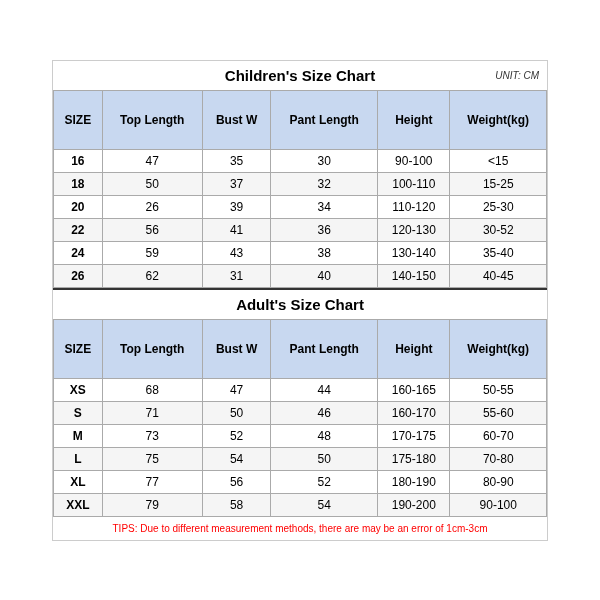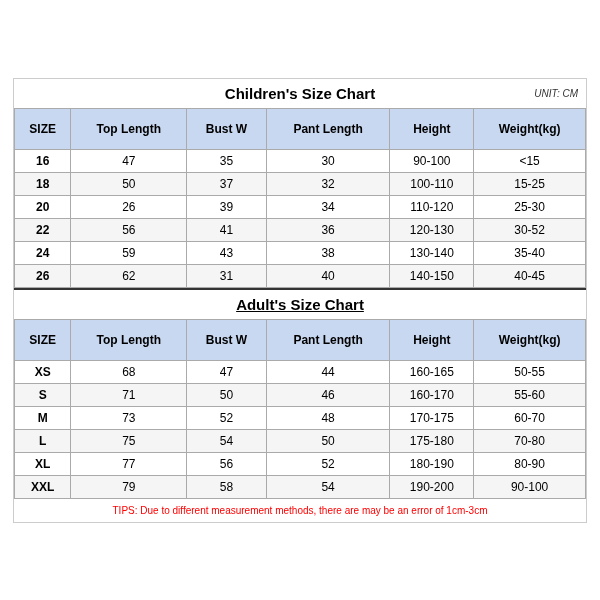"Children's Size Chart" .container { width: 574px -> 496px }
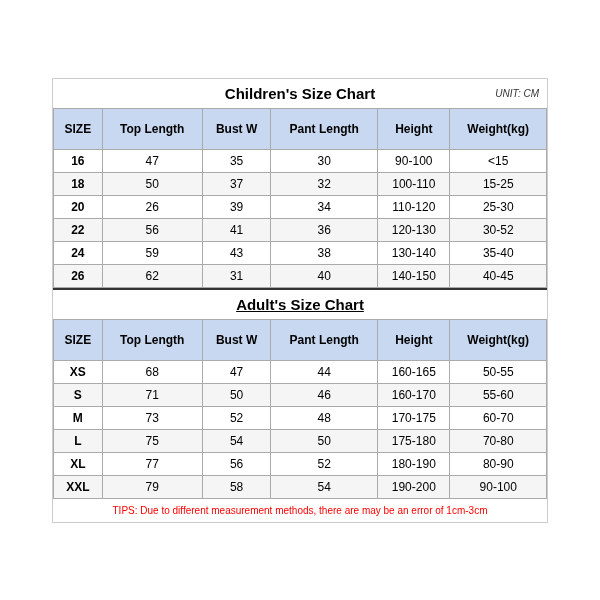"SIZE" th { padding: 13px 4px -> 22px 4px }
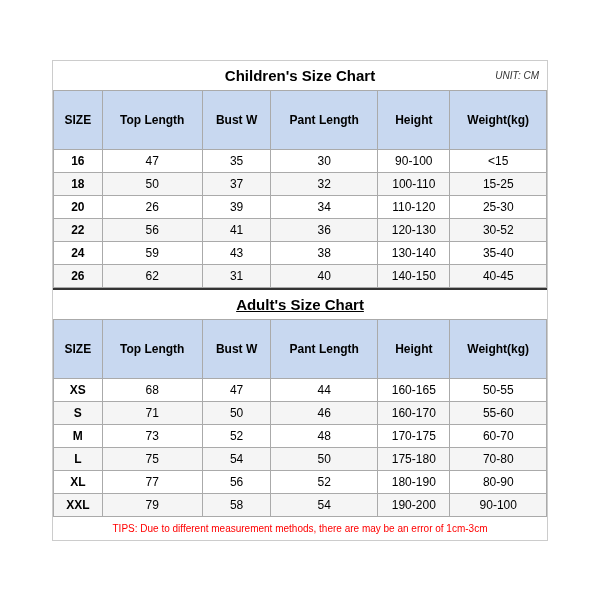"Adult's Size Chart" .divider { text-decoration: underline -> none }
